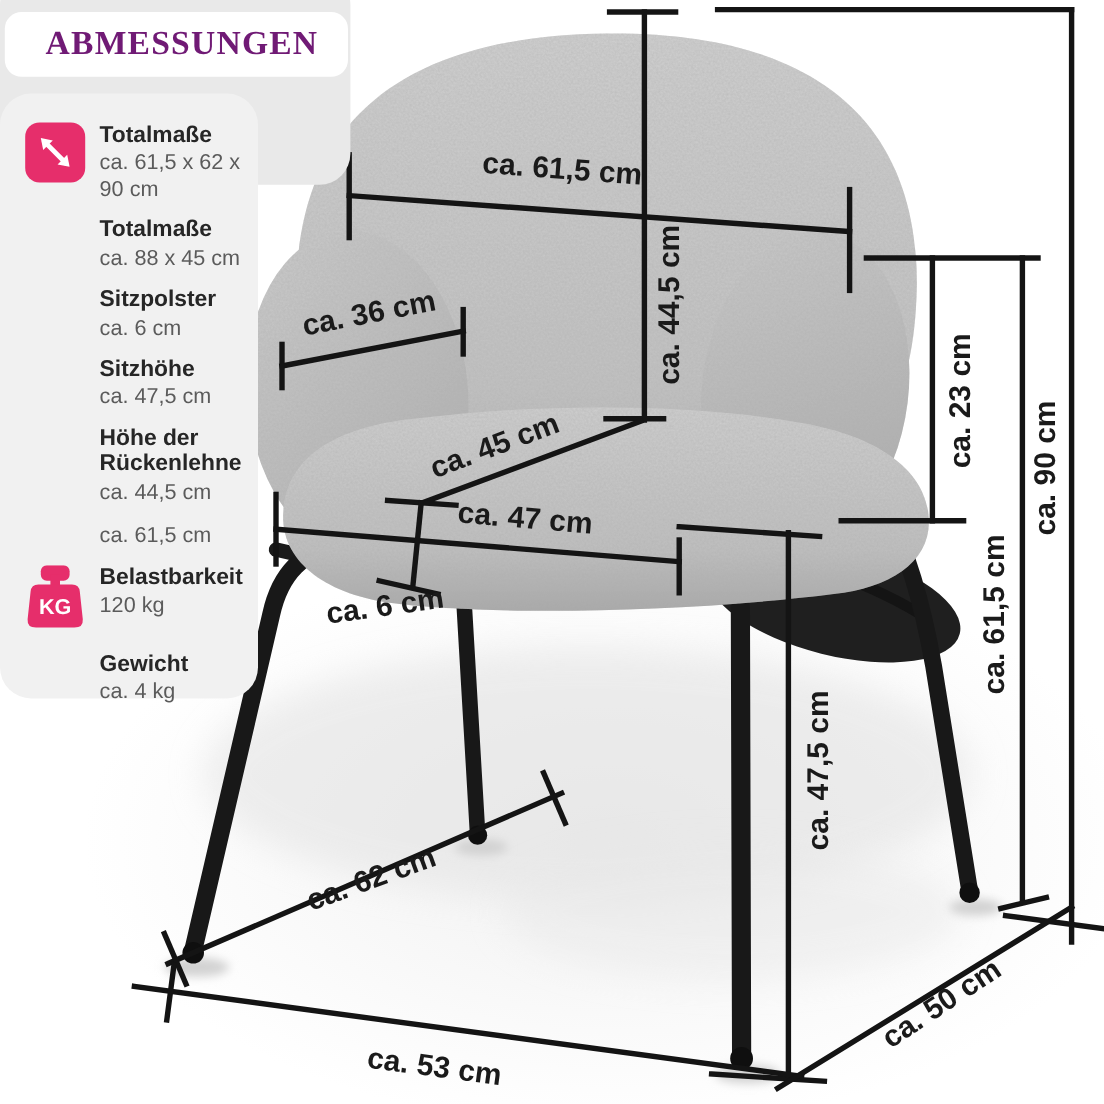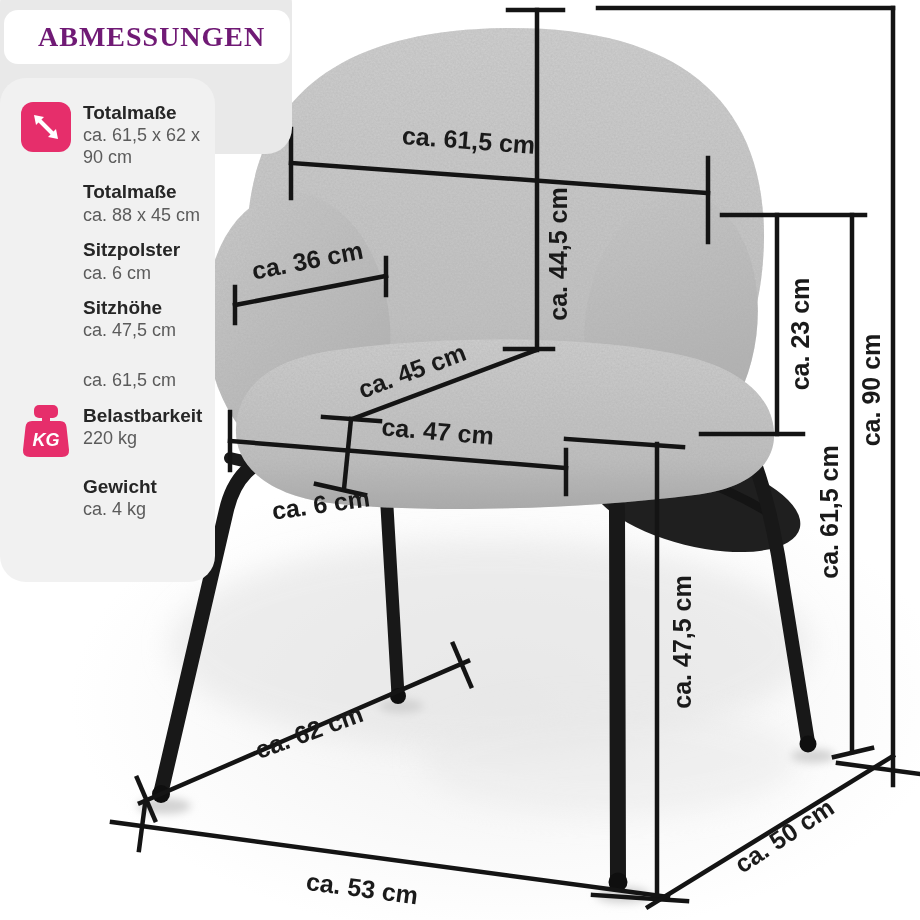"Höhe der Rückenlehne" div.spec-txt { html: none -> <div> <div>Höhe der Rückenlehne</div> <div>ca. 44,5 cm</div> </div> }
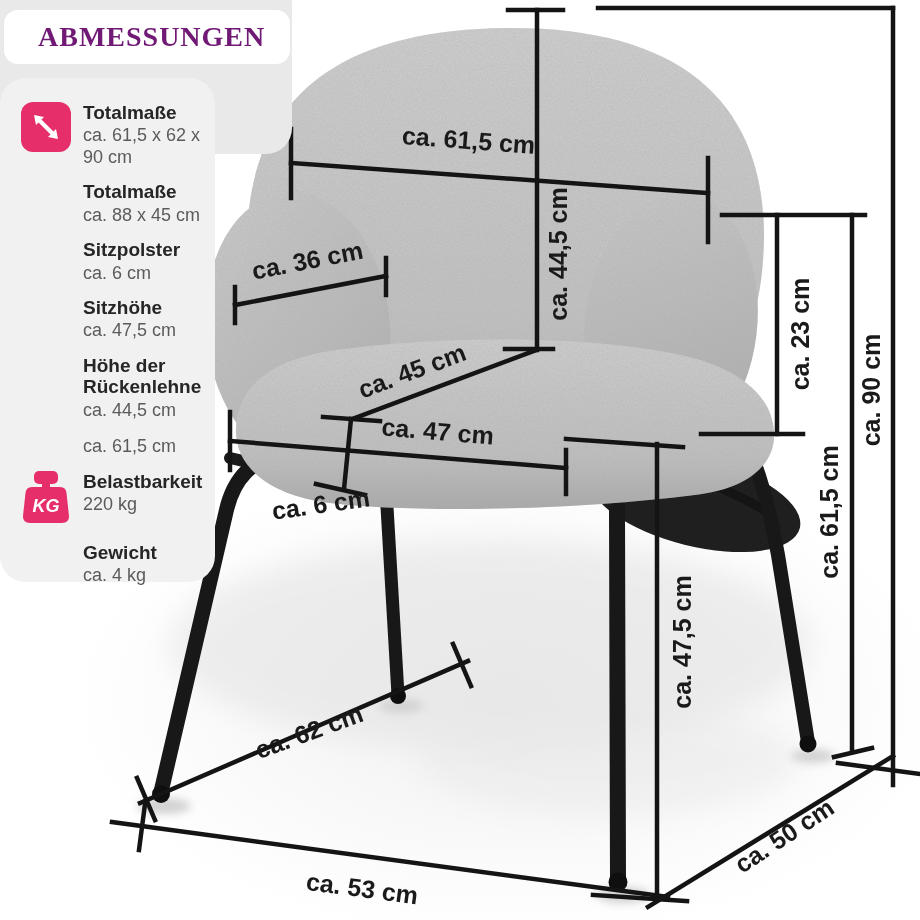"KG" .spec-ico { font-style: italic -> none }
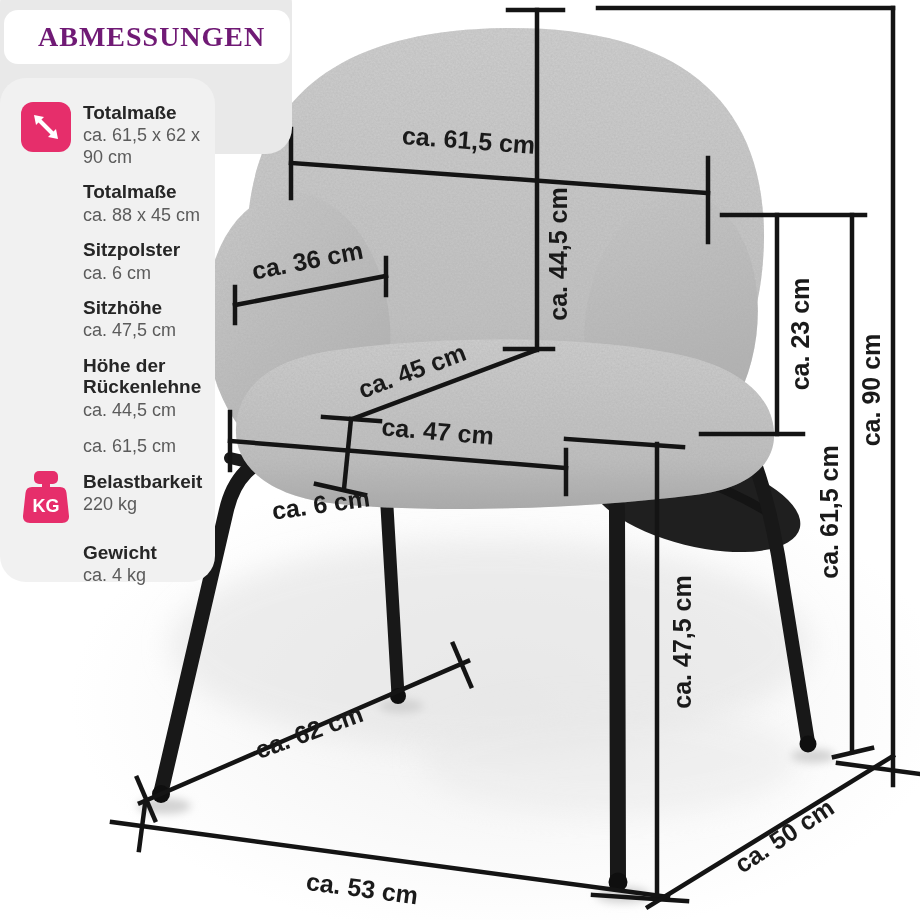"220 kg" div.spec-value { text: 220 -> 120 }
